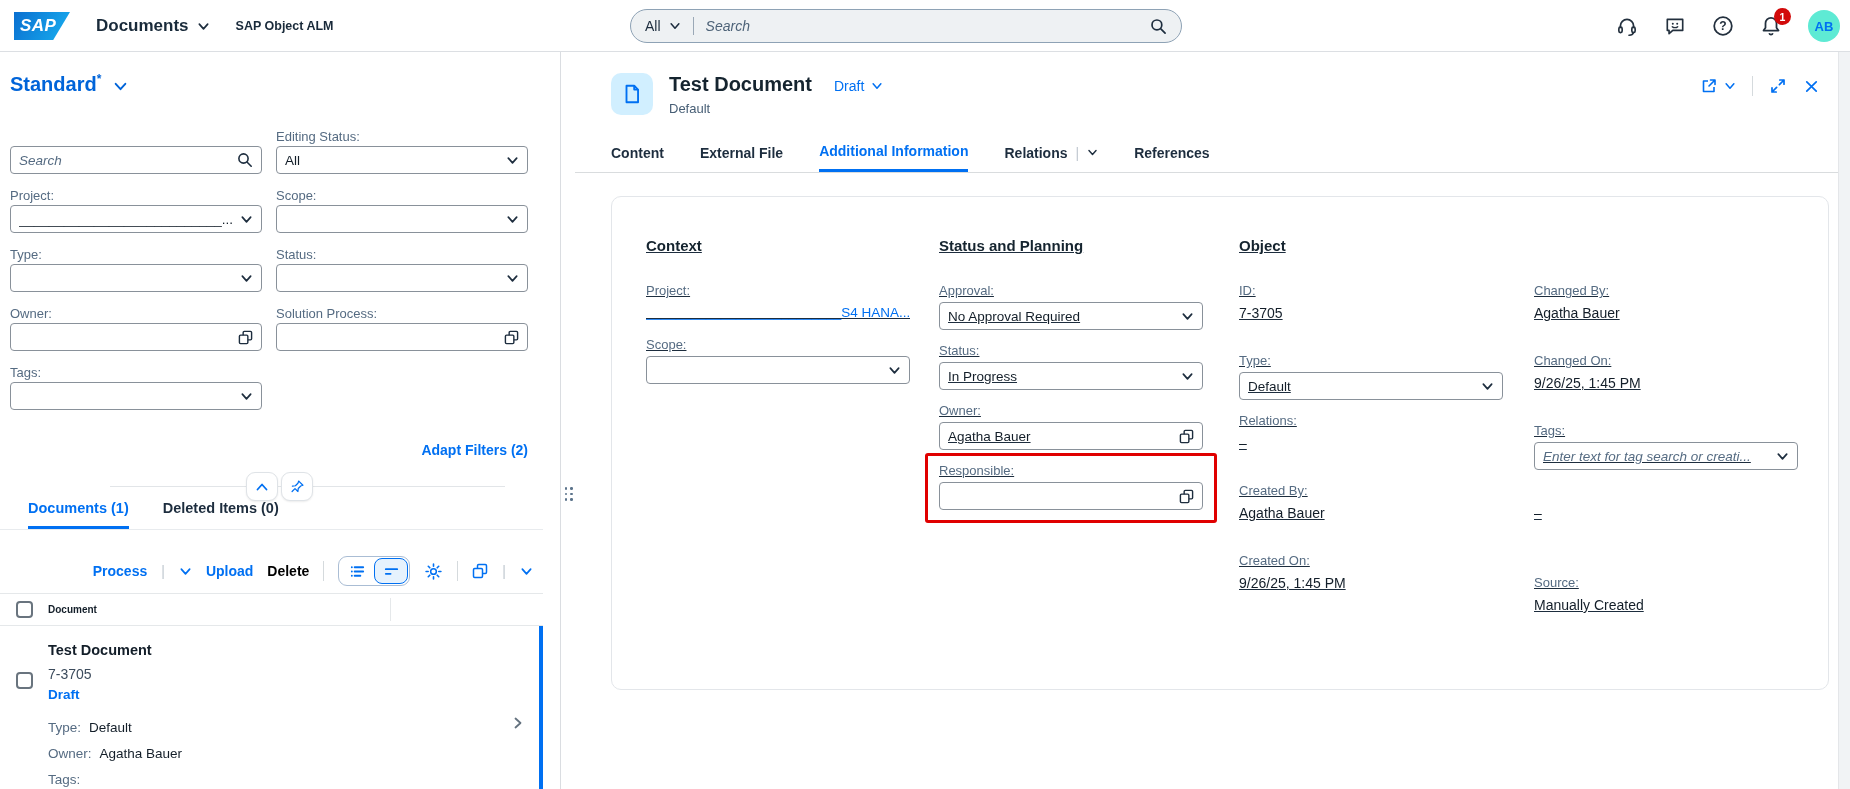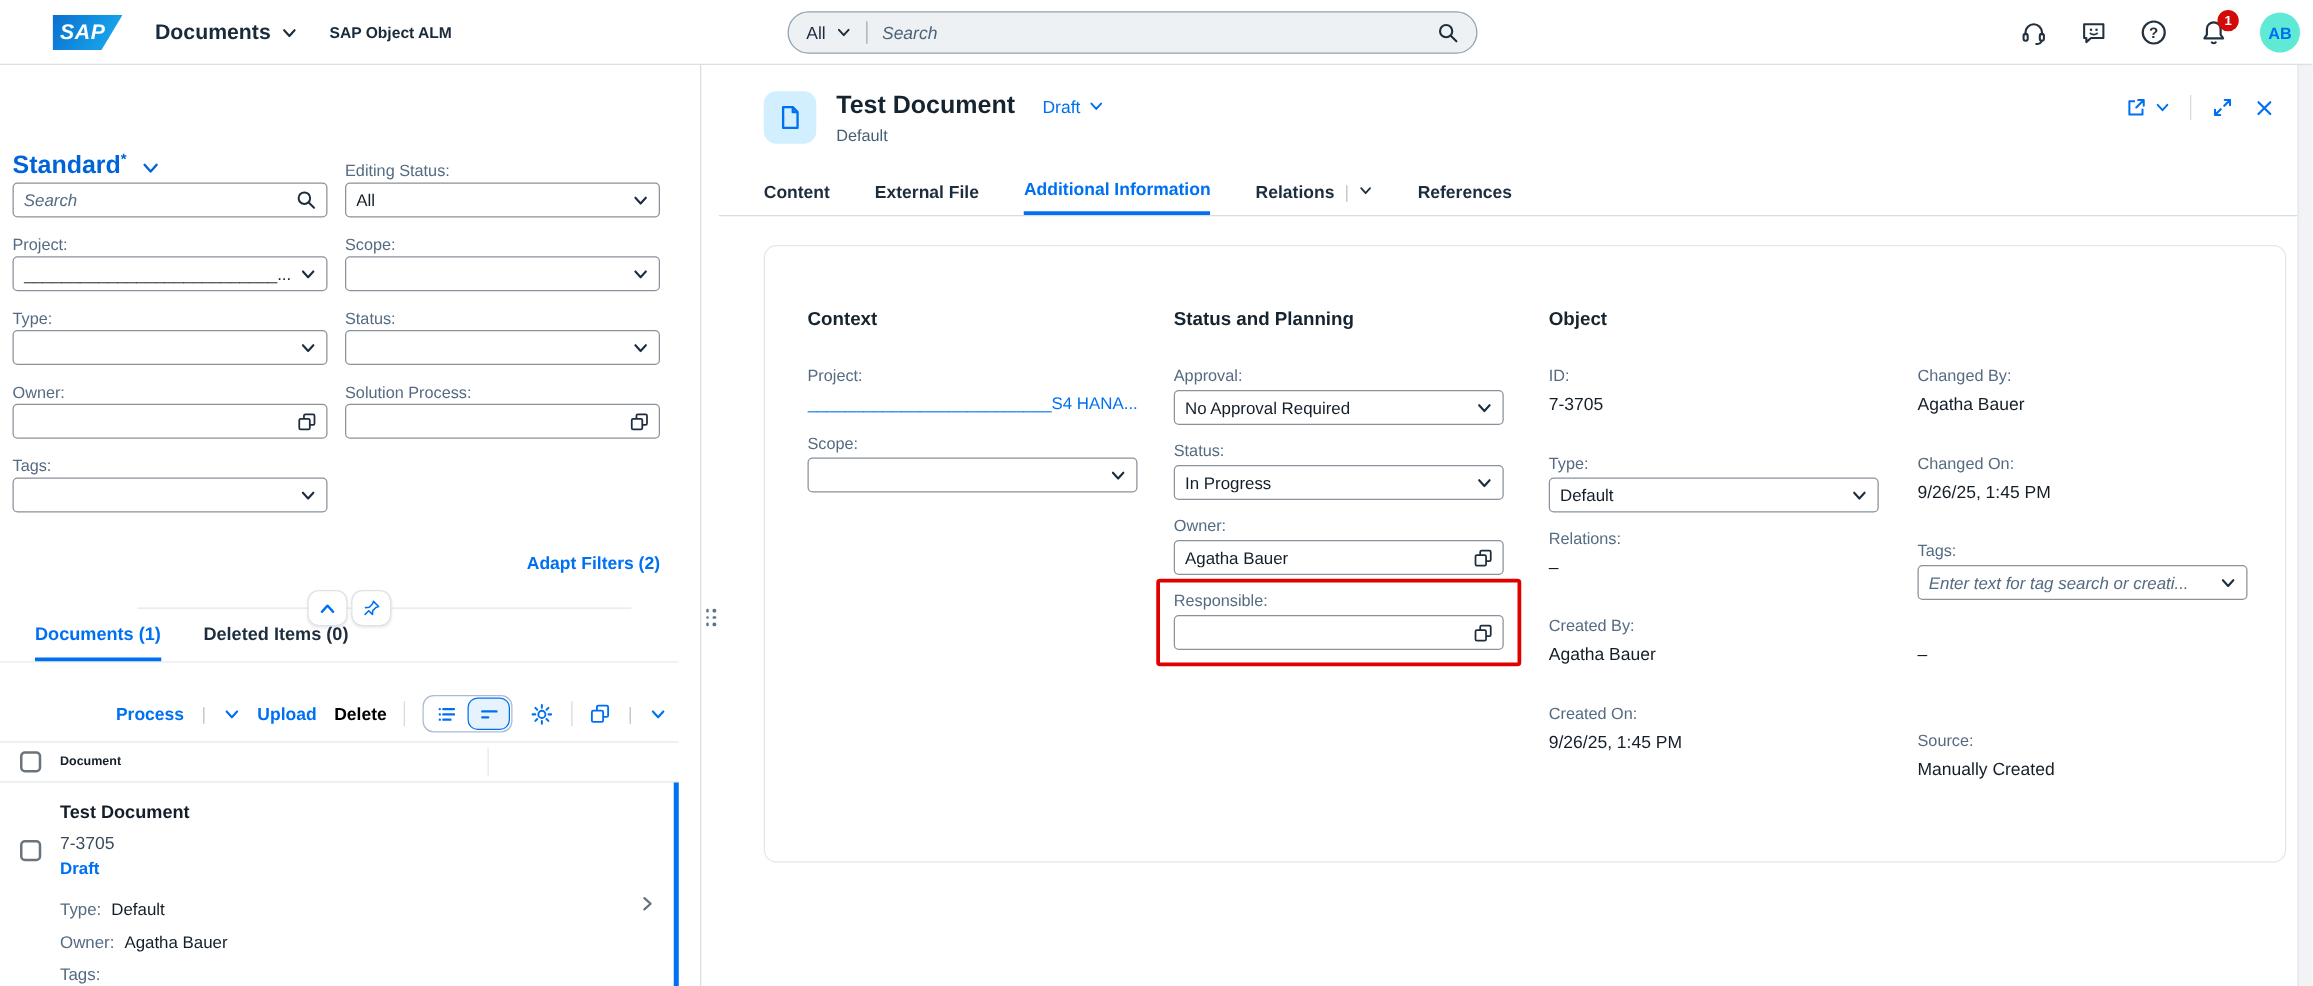"SAP" .shell-left { margin-left: 28px -> none }
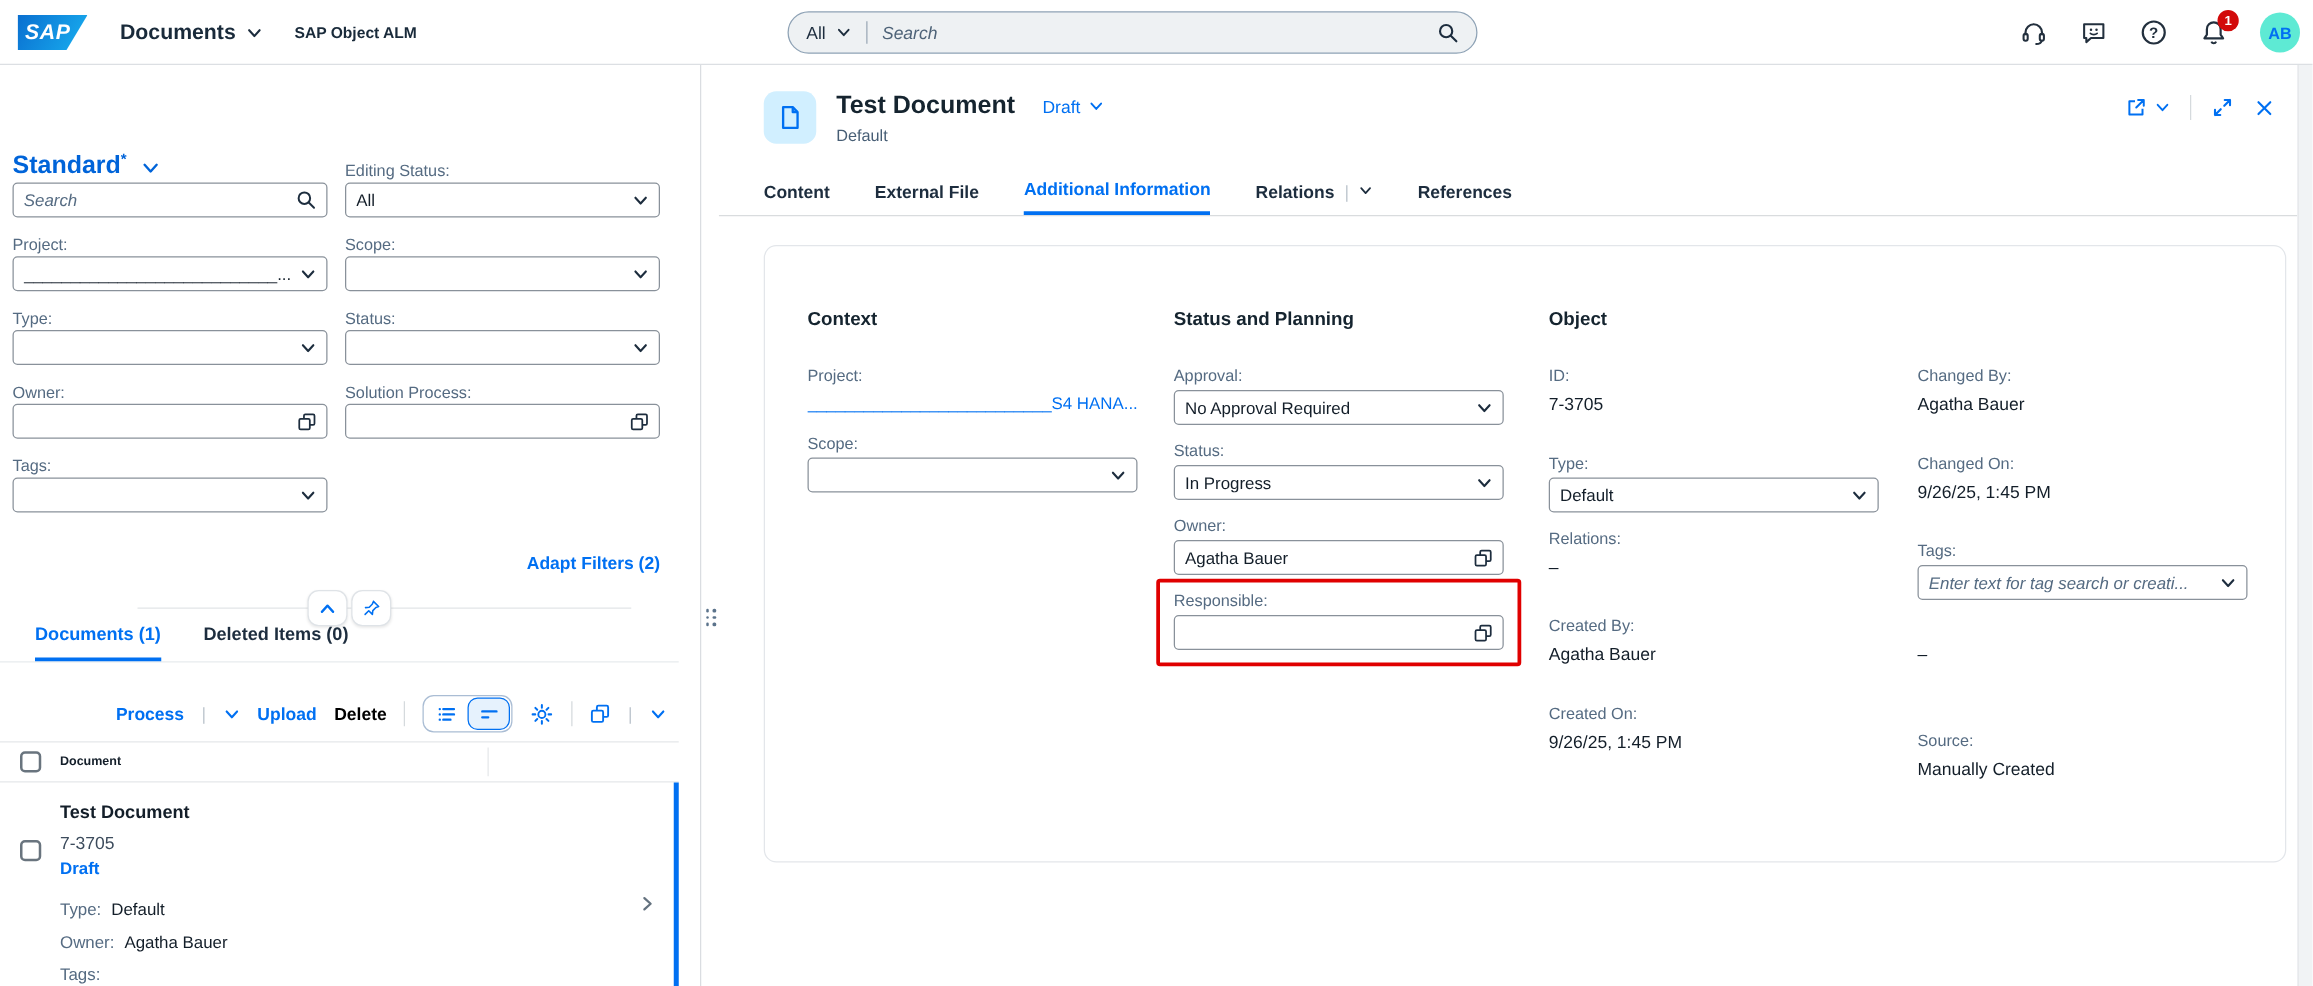"Standard*" .view-title { margin-top: 48px -> none }
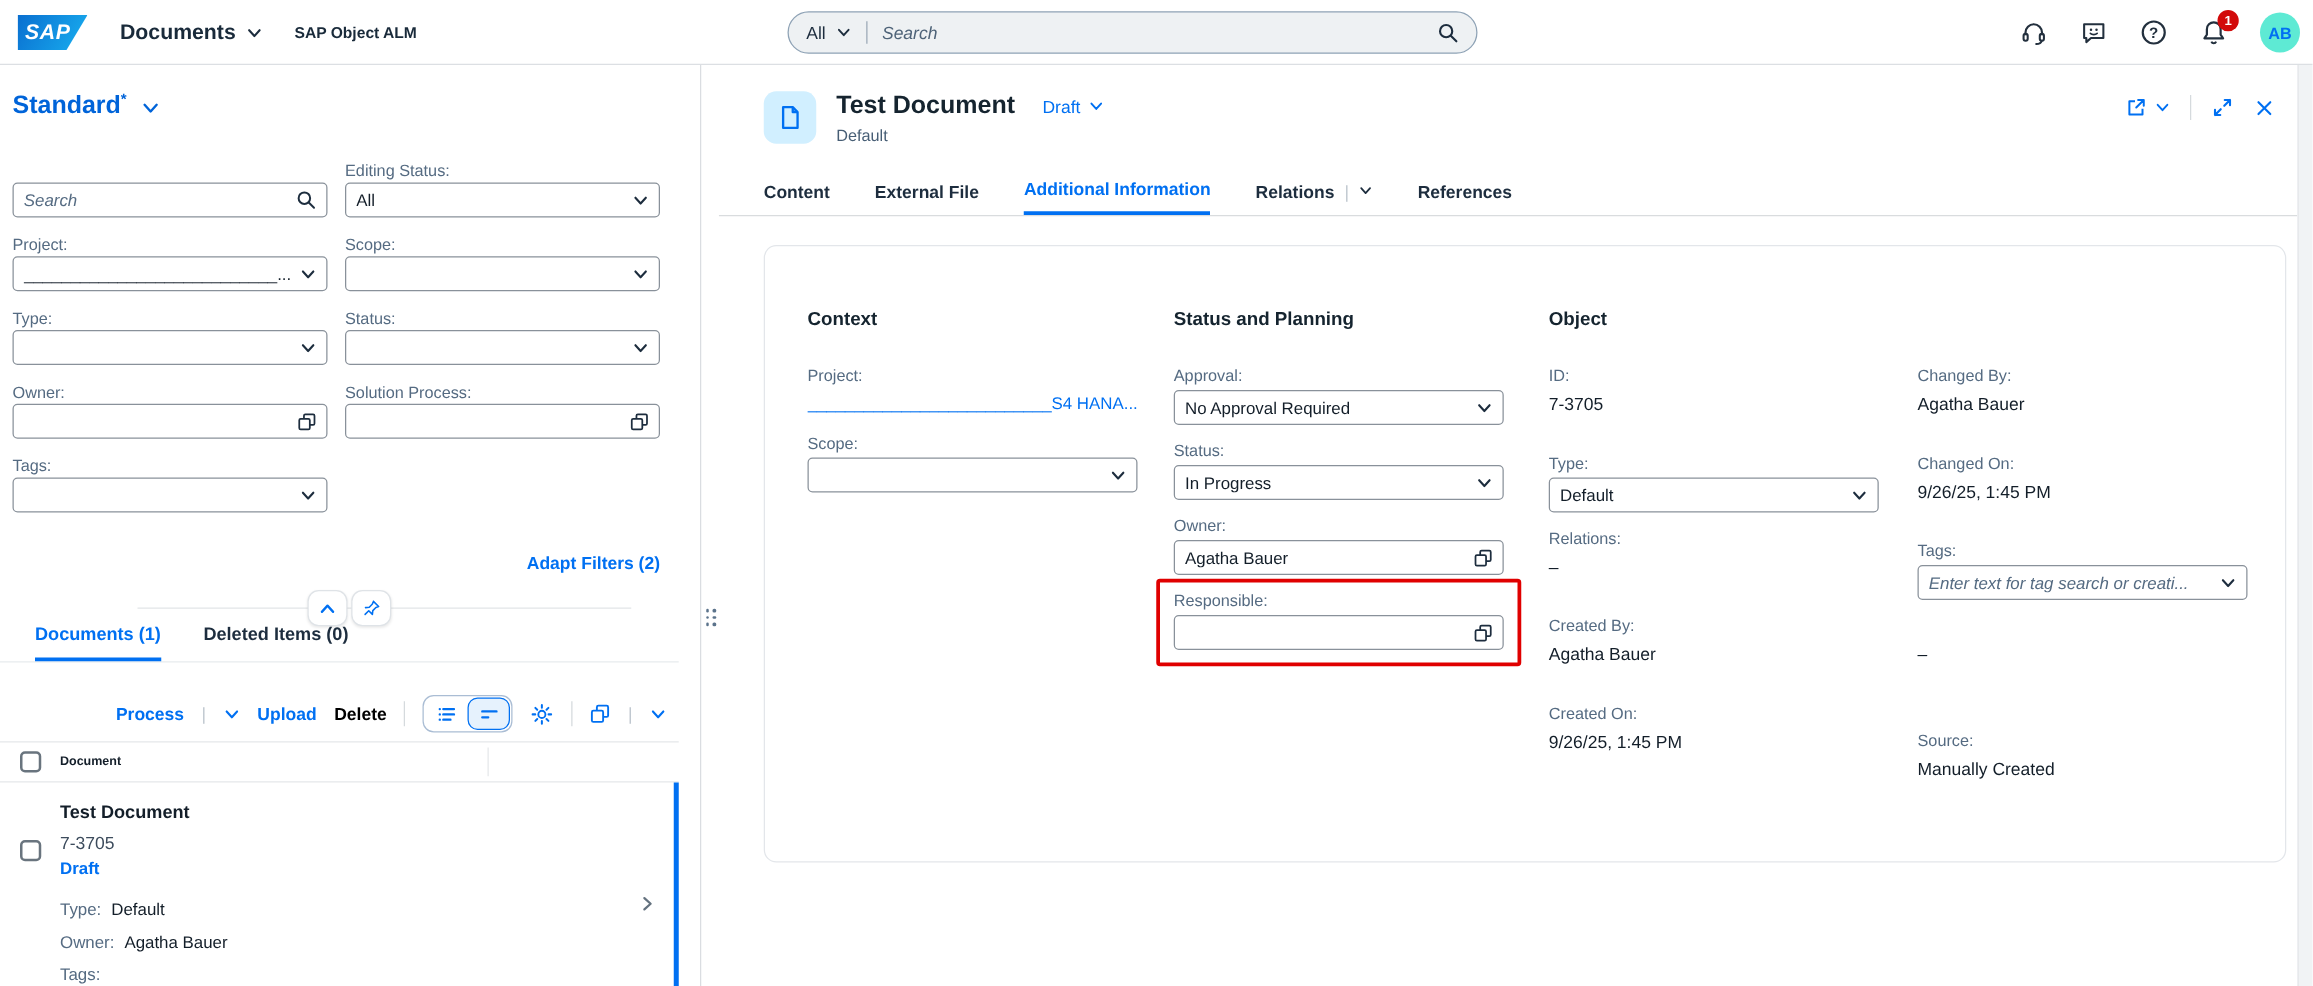"Context" .col { text-decoration: none -> underline; top: 10px -> 0 }
